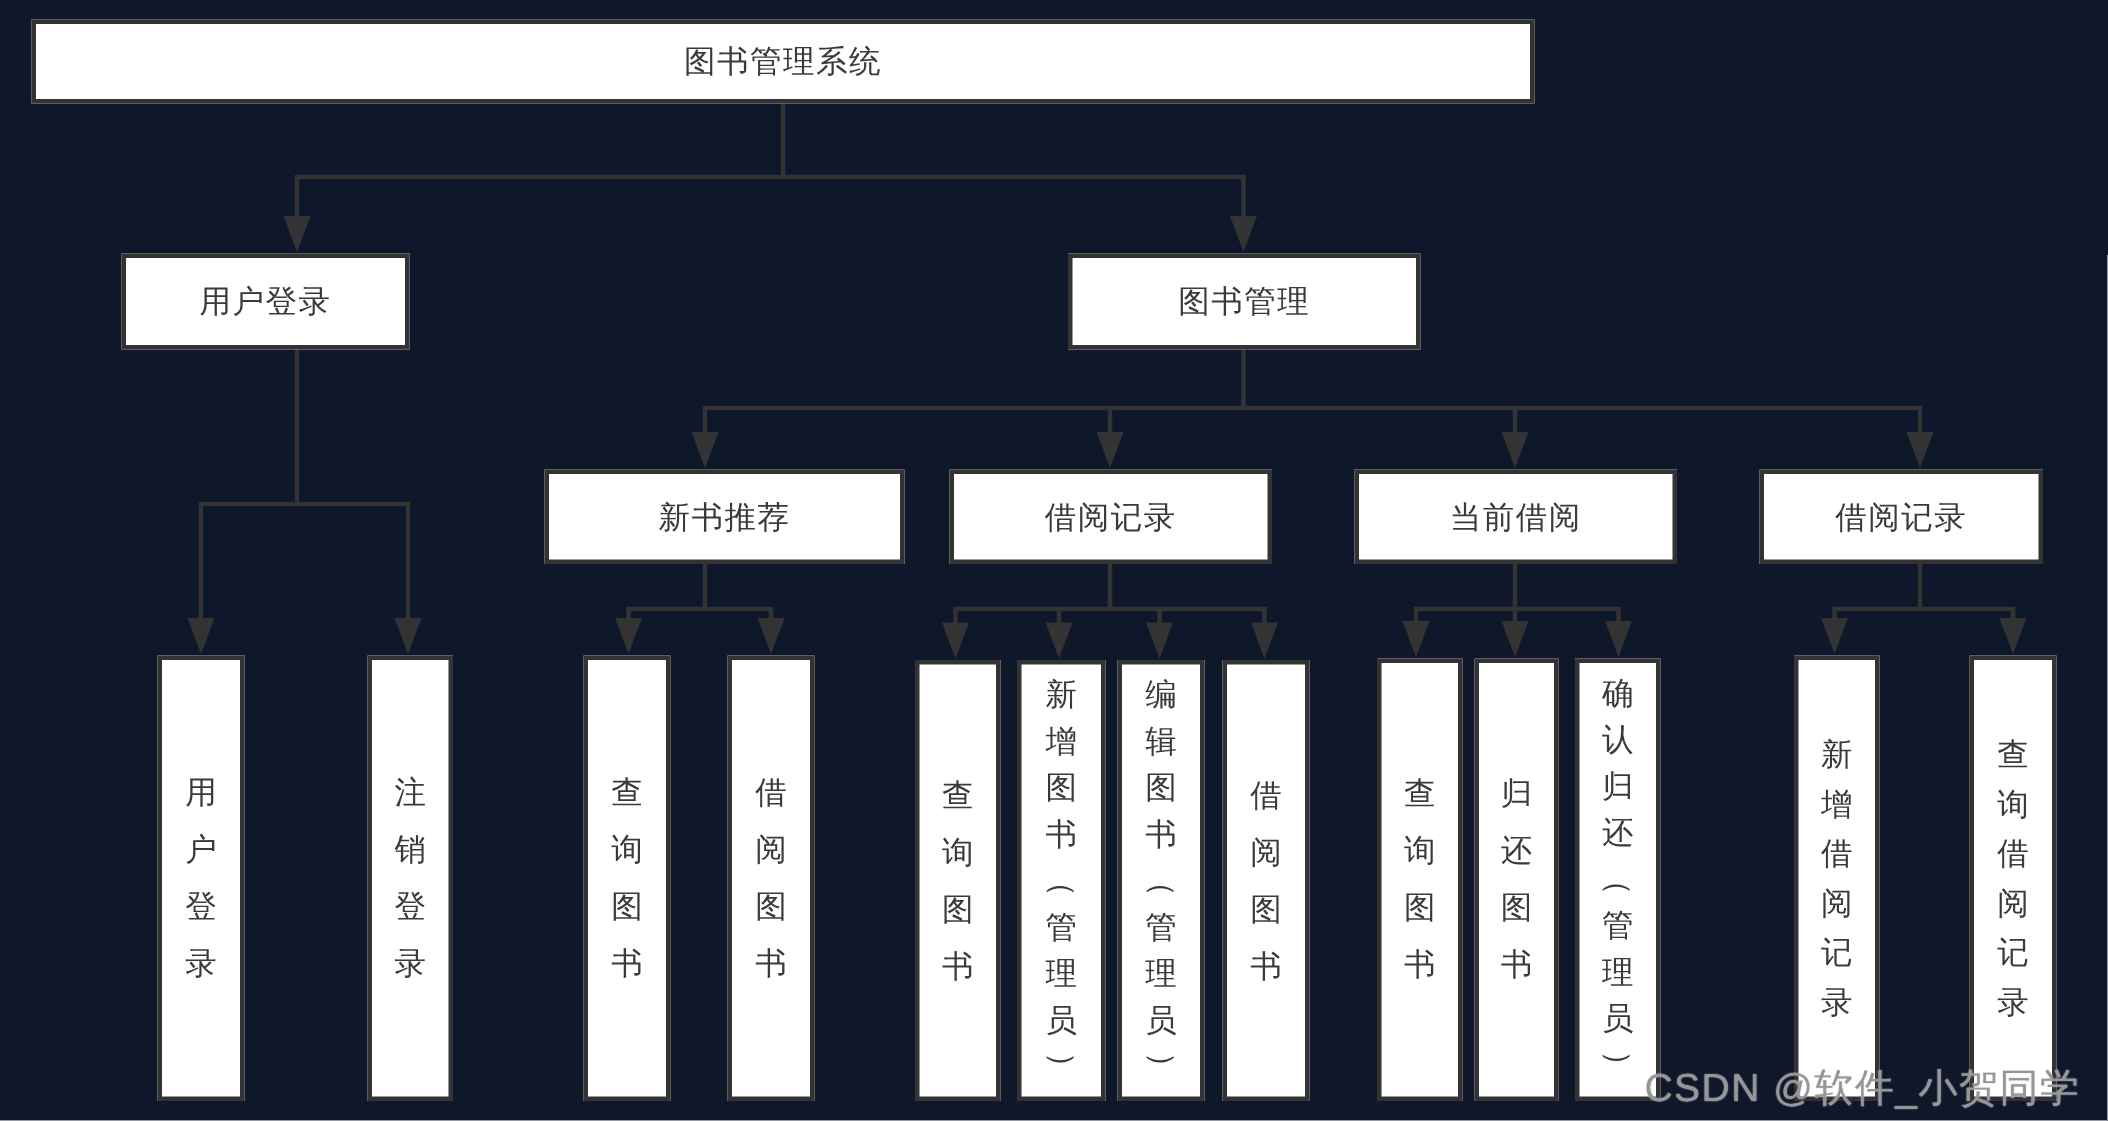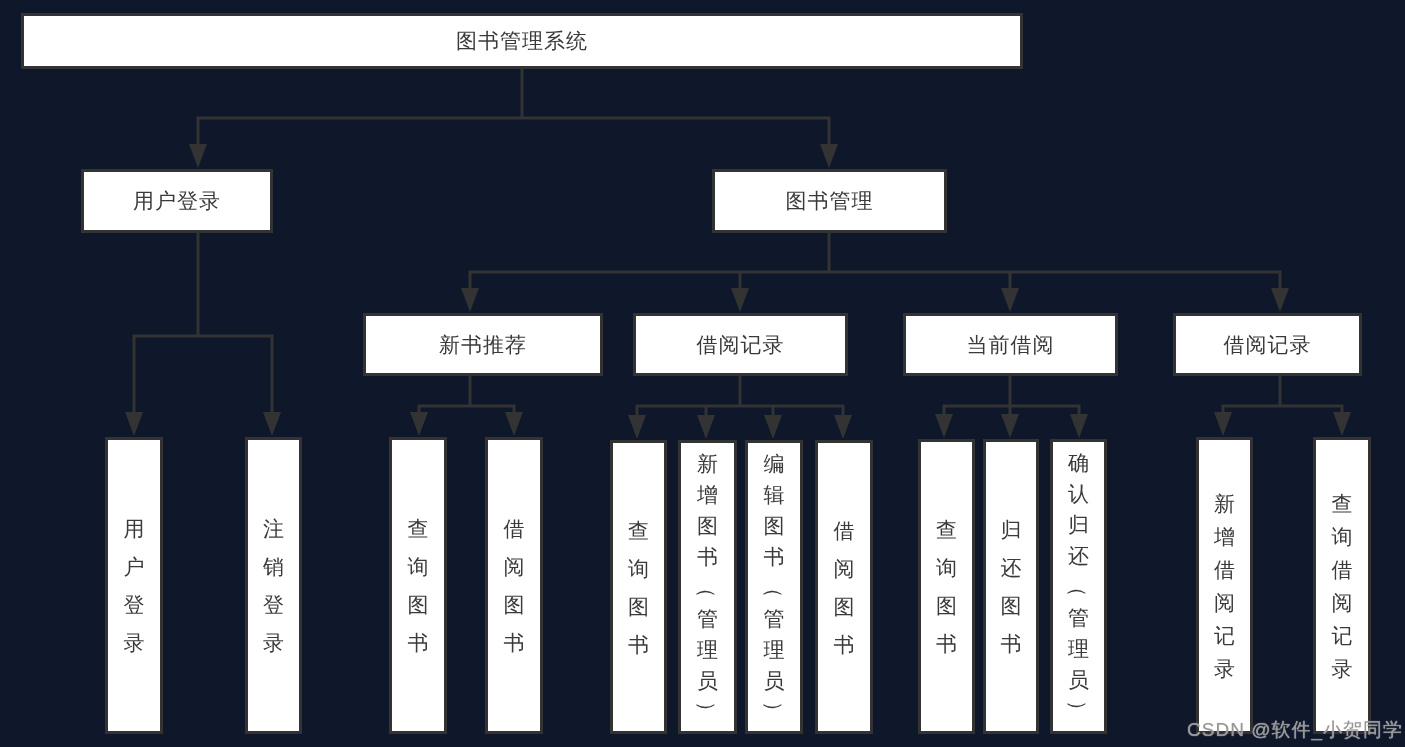"CSDN @软件_小贺同学" #watermark { font-size: 19px -> 26px; right: 2px -> 18px }
